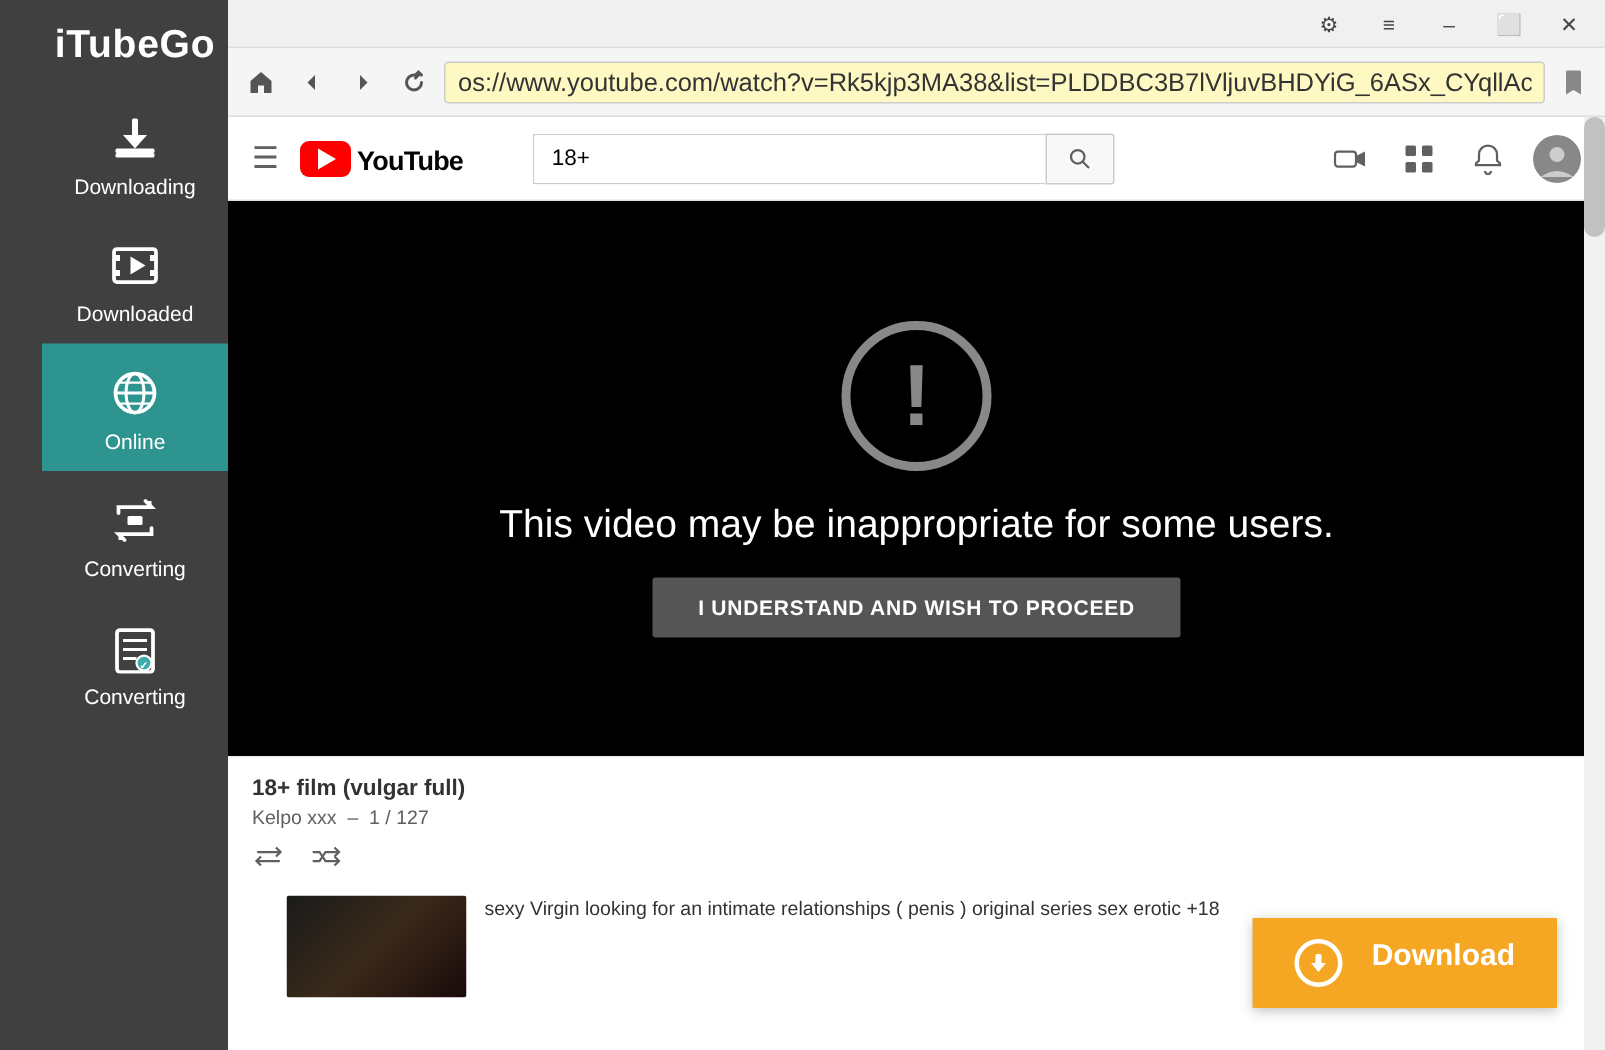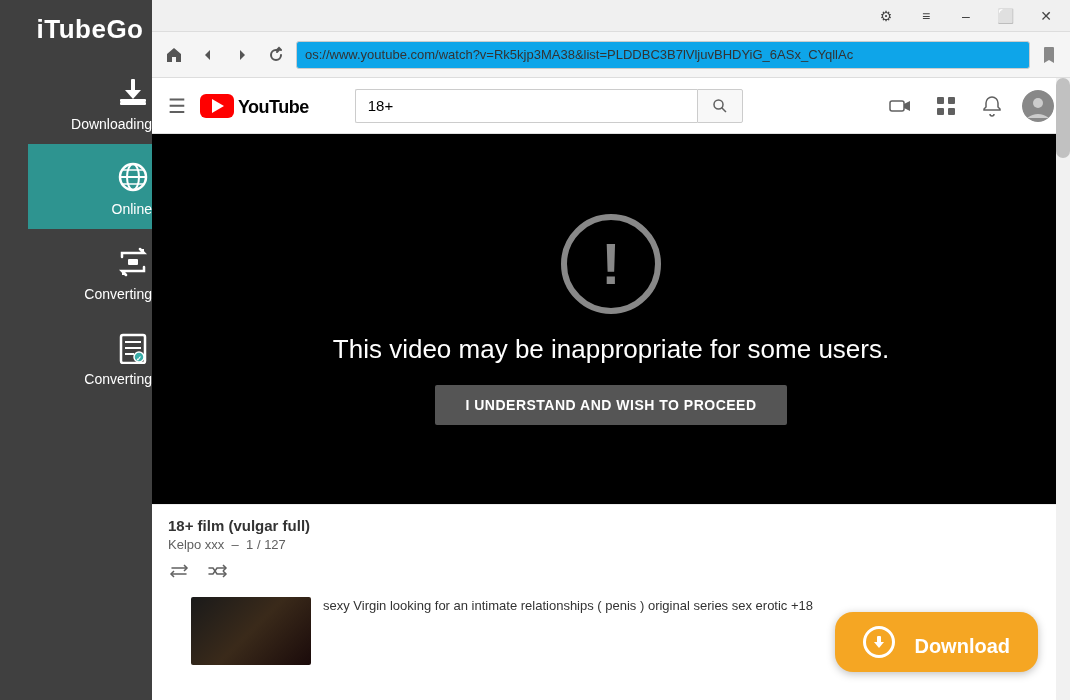"os://www.youtube.com/watch?v=Rk5kjp3MA38" #url-input { background: #0ea5e9 -> #fef9c3; font-size: 13px -> 17px }
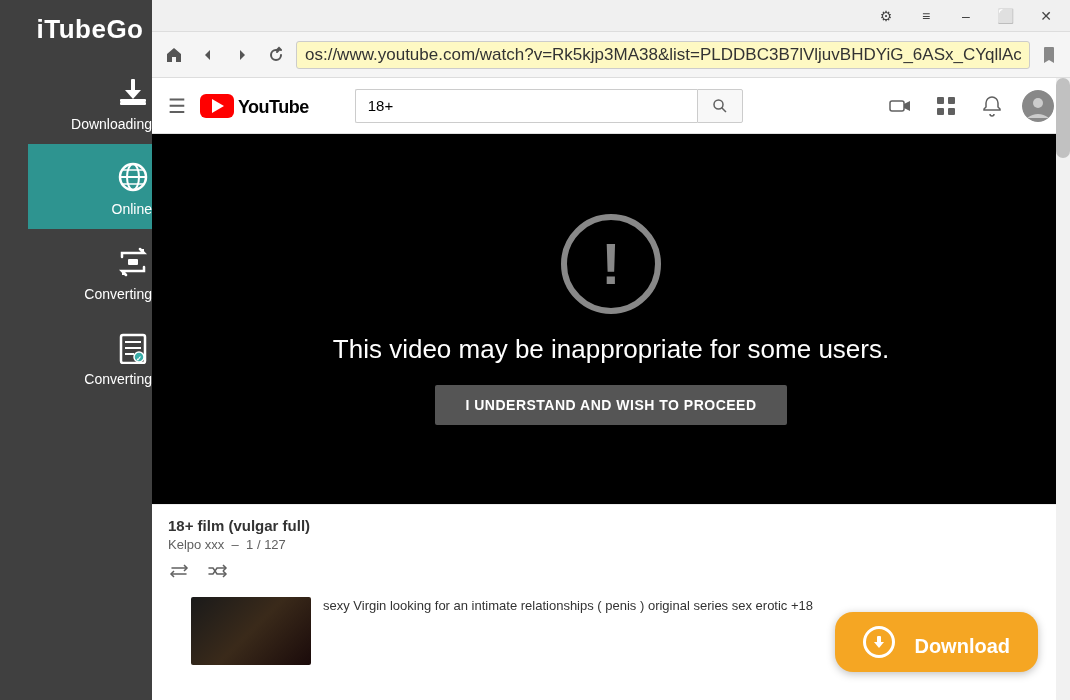"Downloading" .sidebar-item { align-items: flex-end -> center }
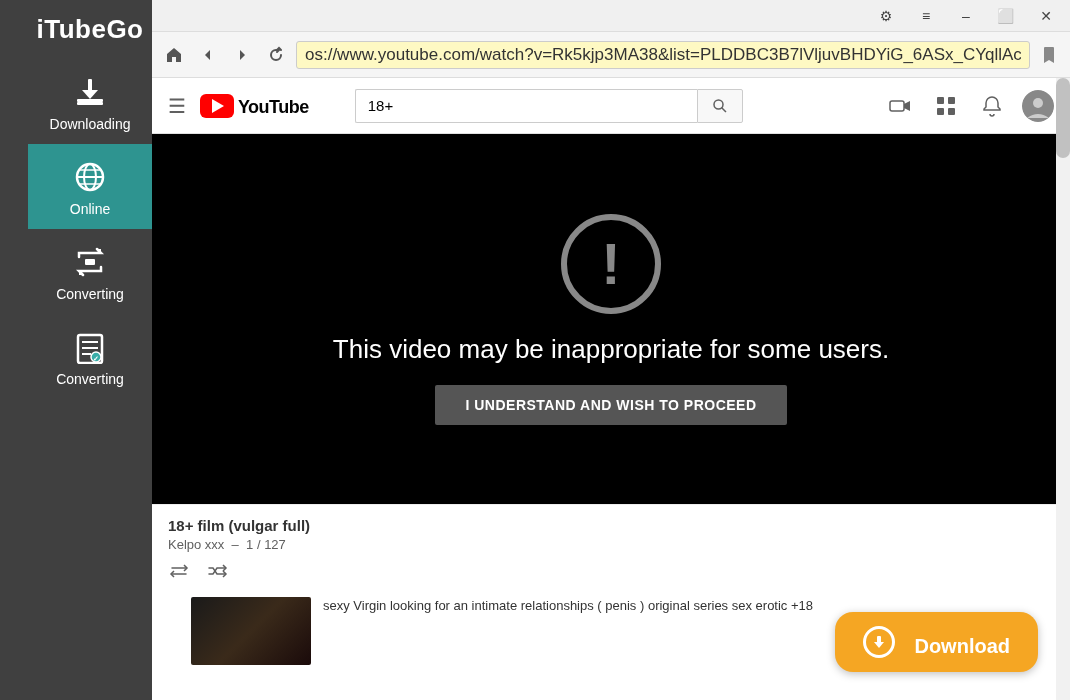"Downloaded" div.sidebar-item { html: none -> <div> <div> <svg> <rect></rect> <rect></rect> <rect></rect> <rect></rect> <rect></rect> <polygon></polygon> </svg> </div> <span>Downloaded</span> </div> }
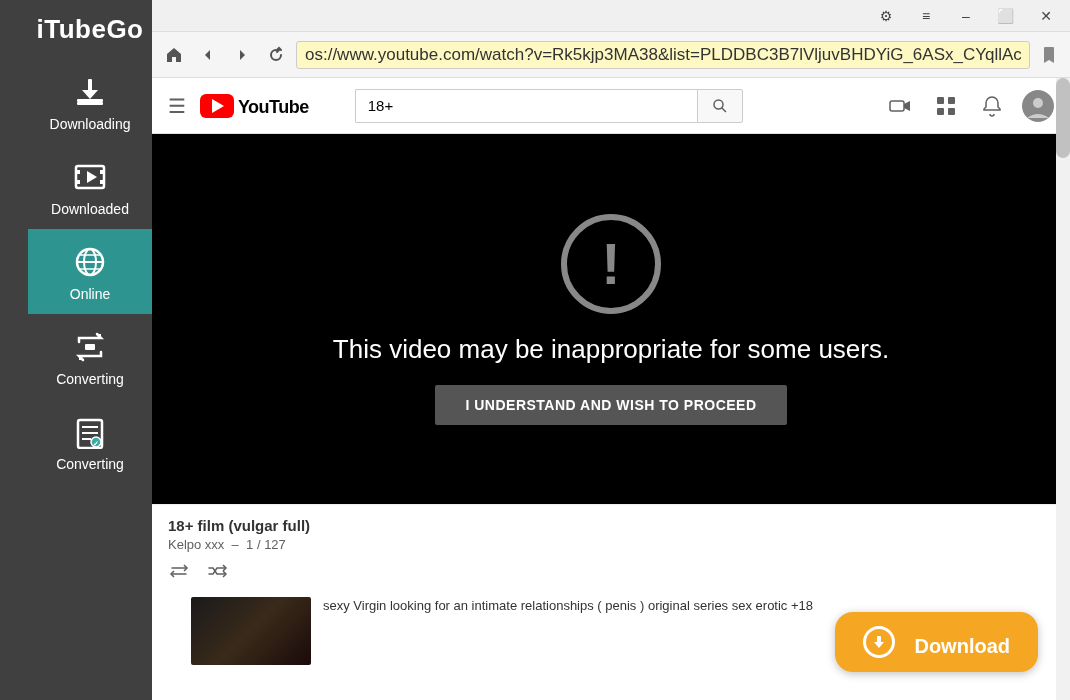"Download" #download-btn { align-items: flex-end -> flex-start; border-radius: 18px -> 0 }
